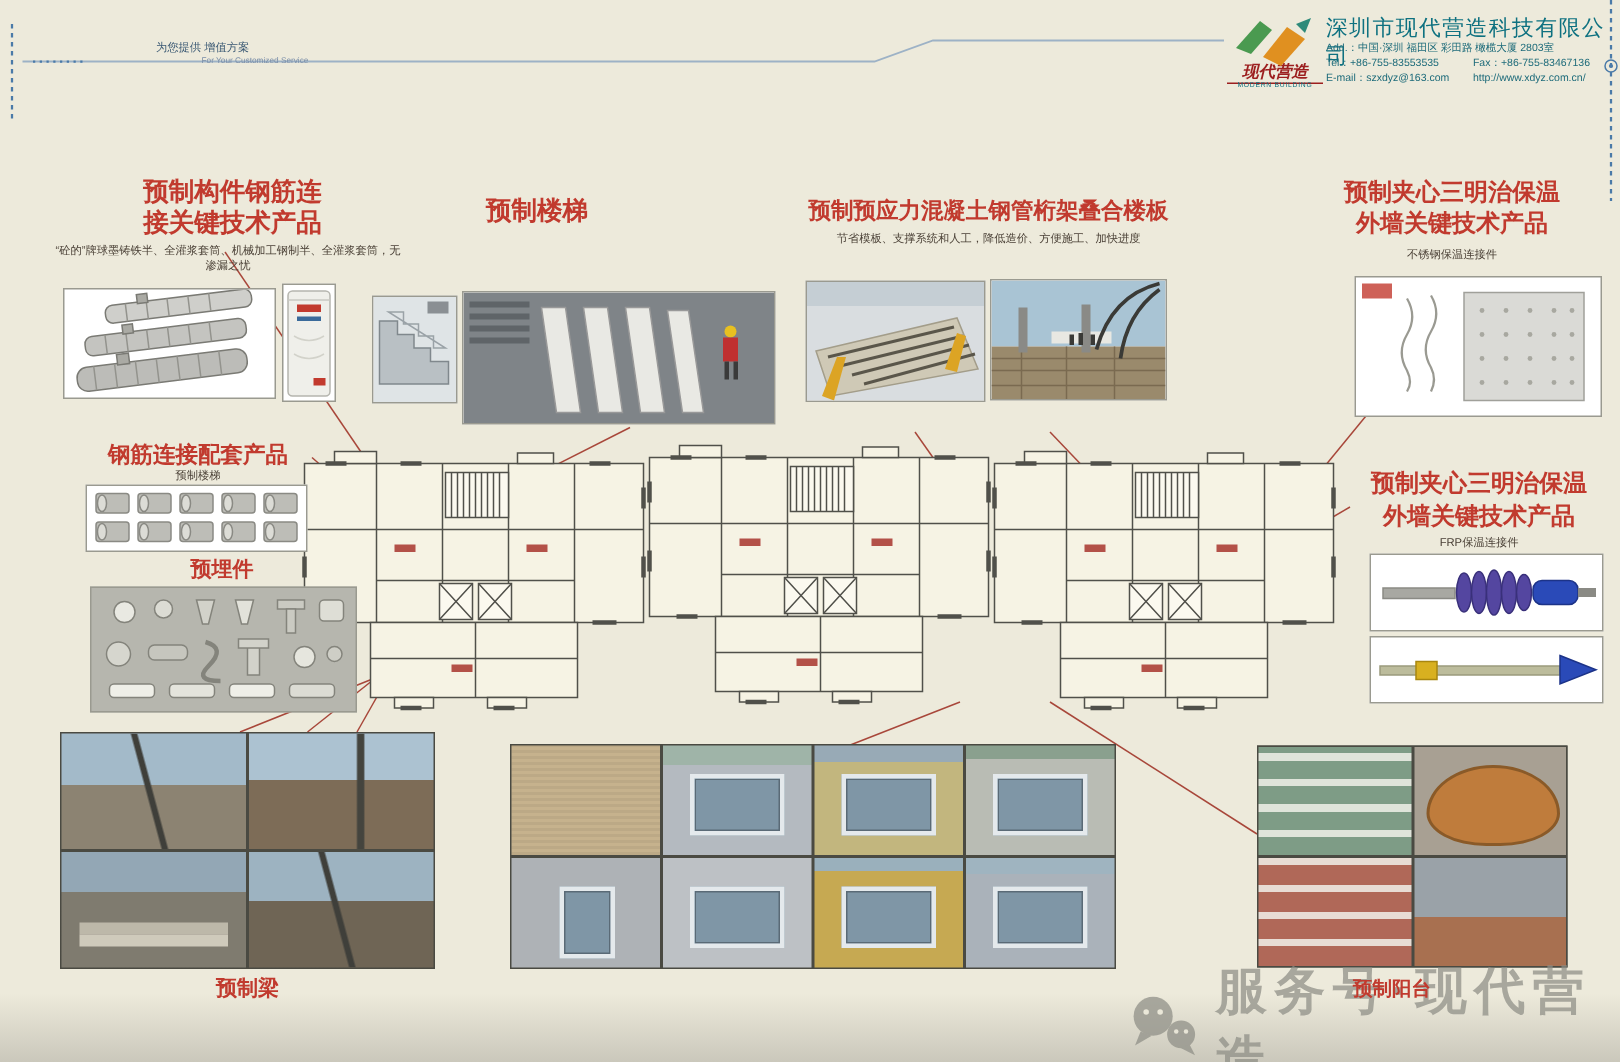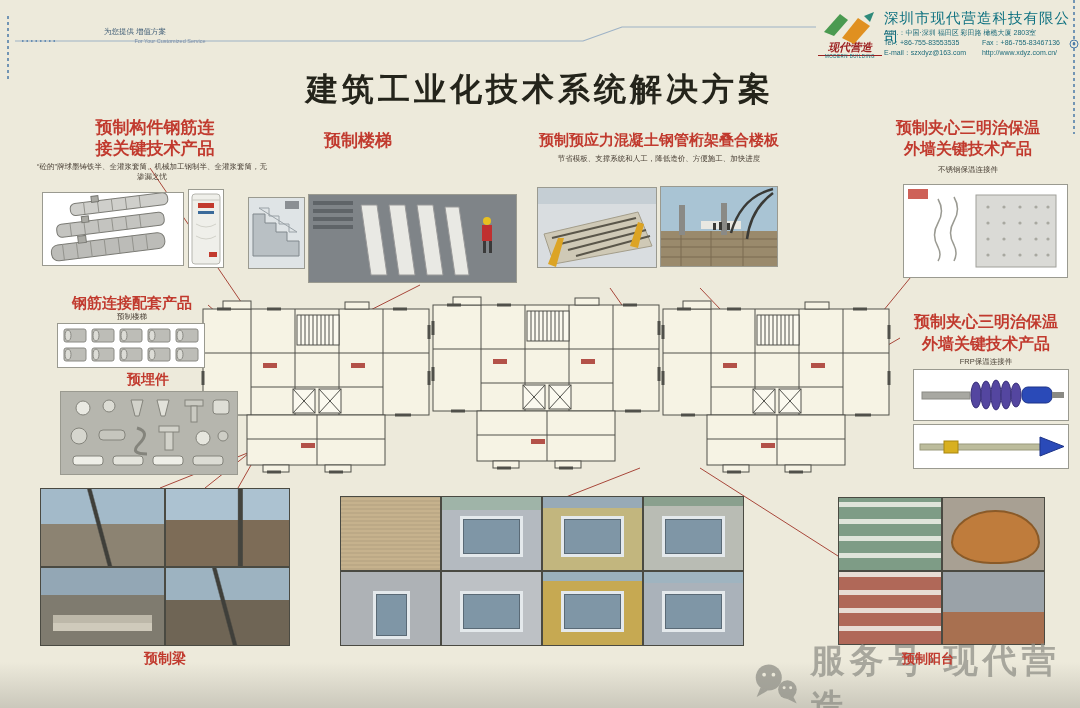"建筑工业化技术系统解决方案" div.abs { html: <div>建筑工业化技术系统解决方案</div> -> none }
